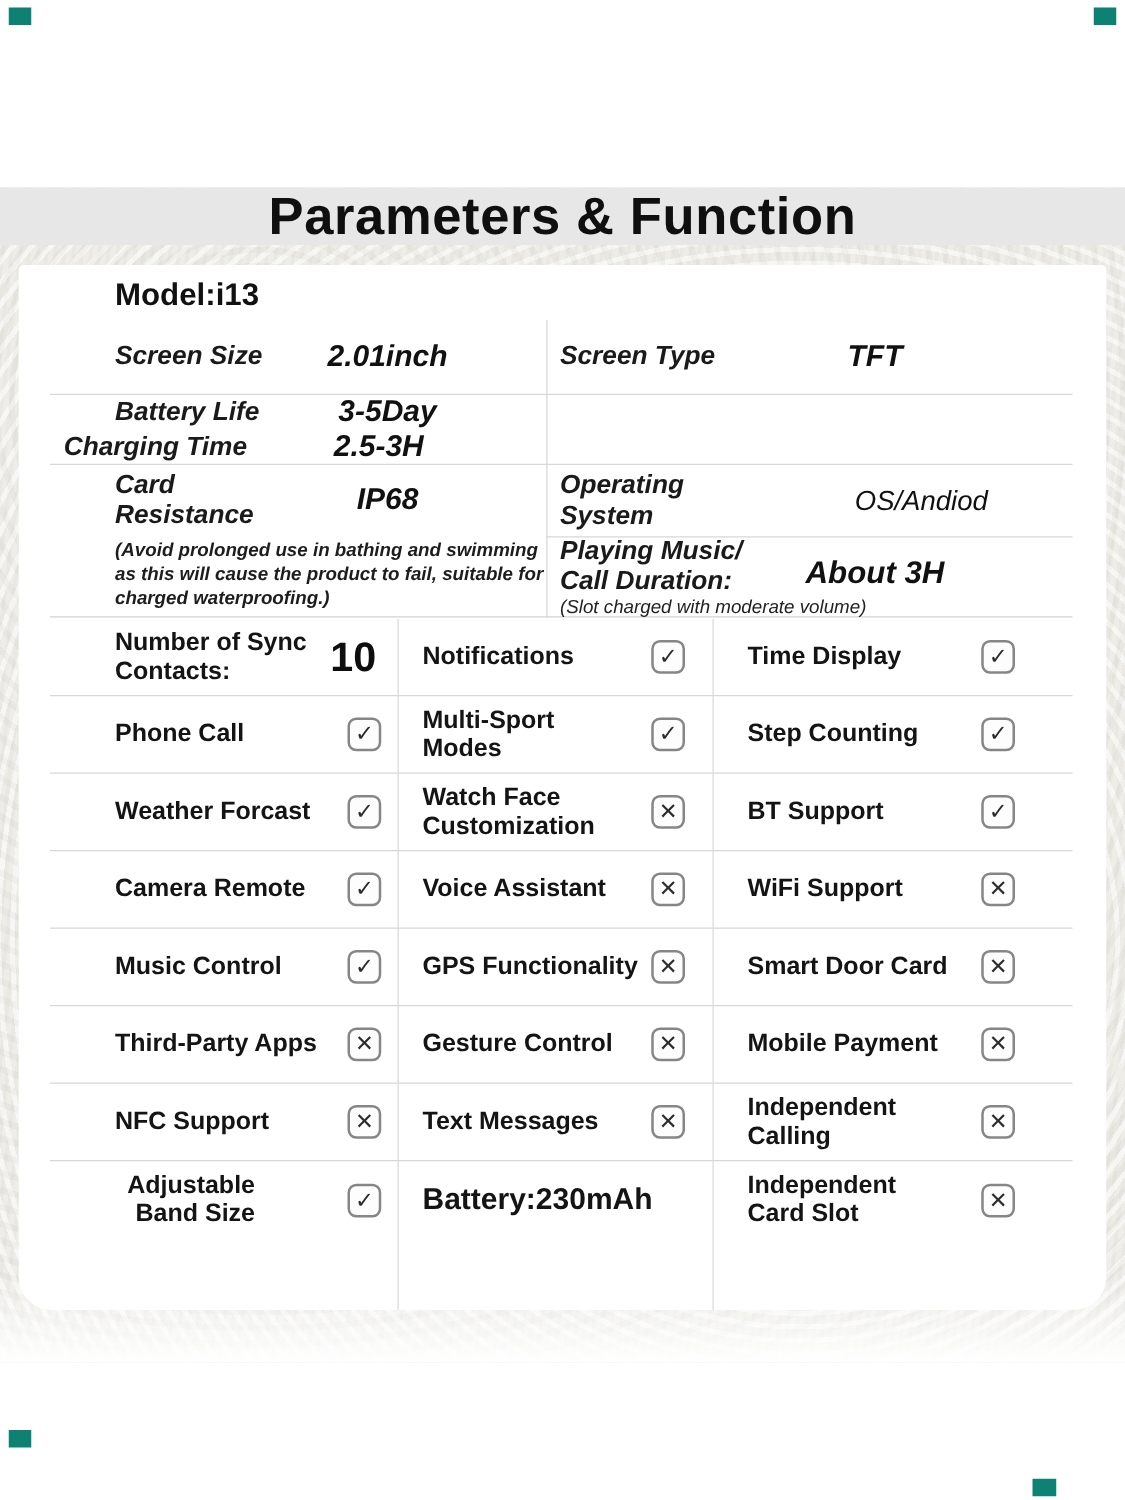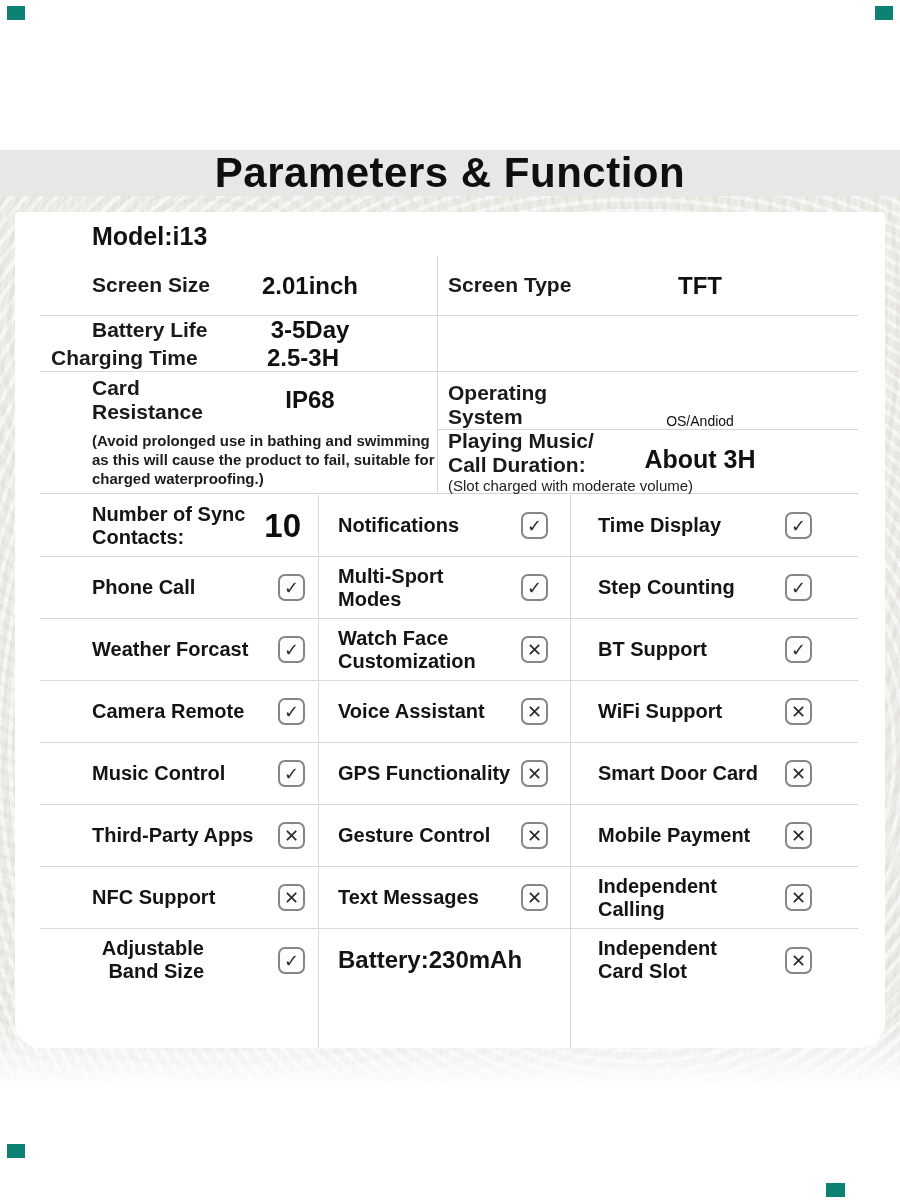"Screen Size" .srow { font-style: none -> italic }
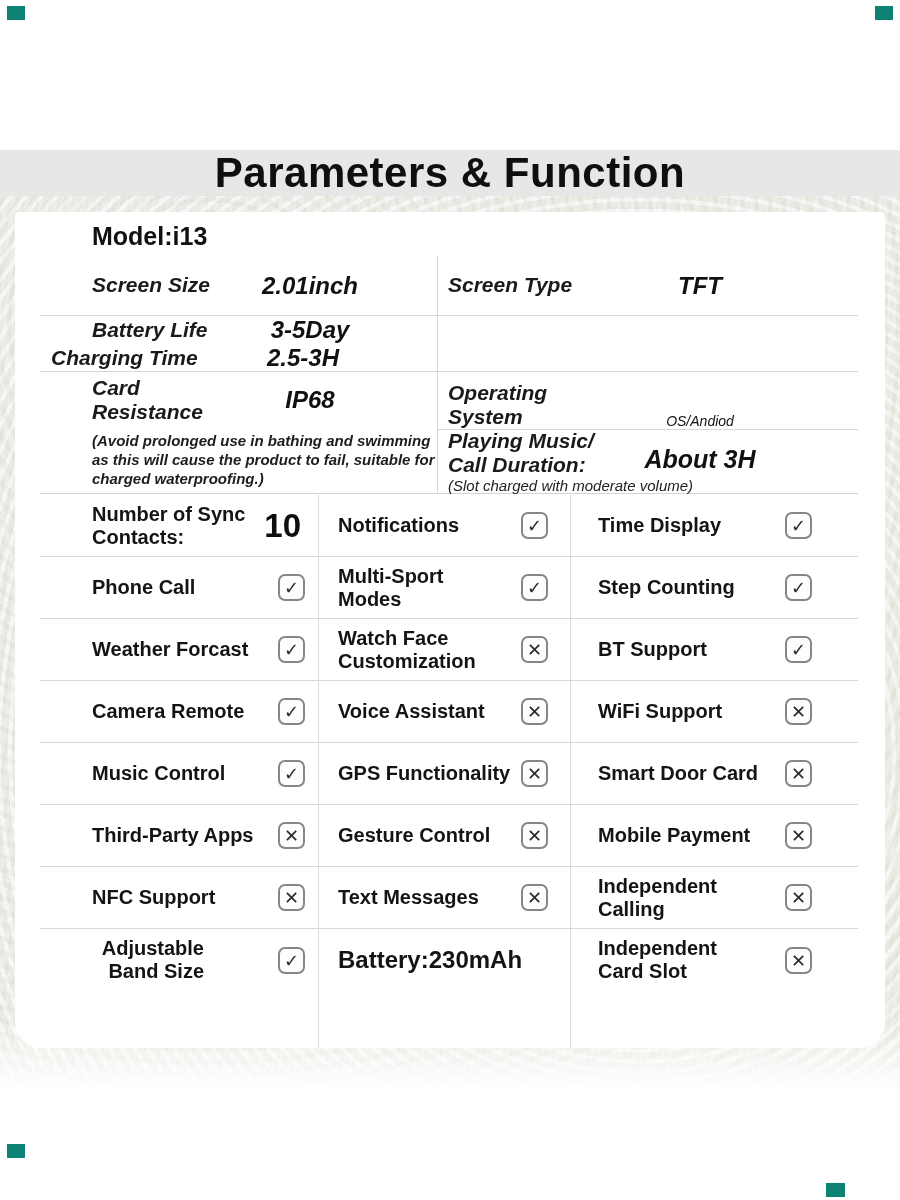"Operating System" .os-row { align-items: flex-end -> center; gap: none -> 37px }
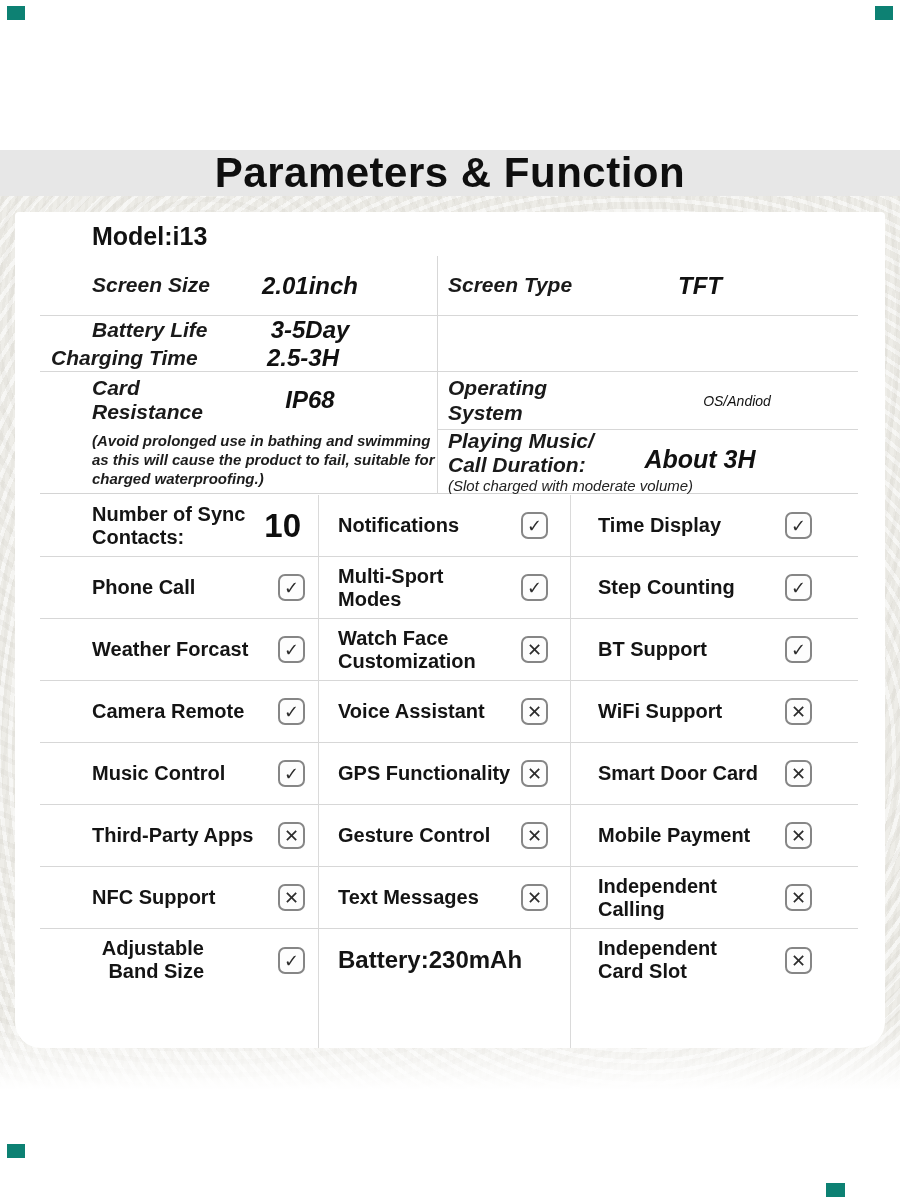"OS/Andiod" .sval.reg { font-size: 14px -> 22px }
